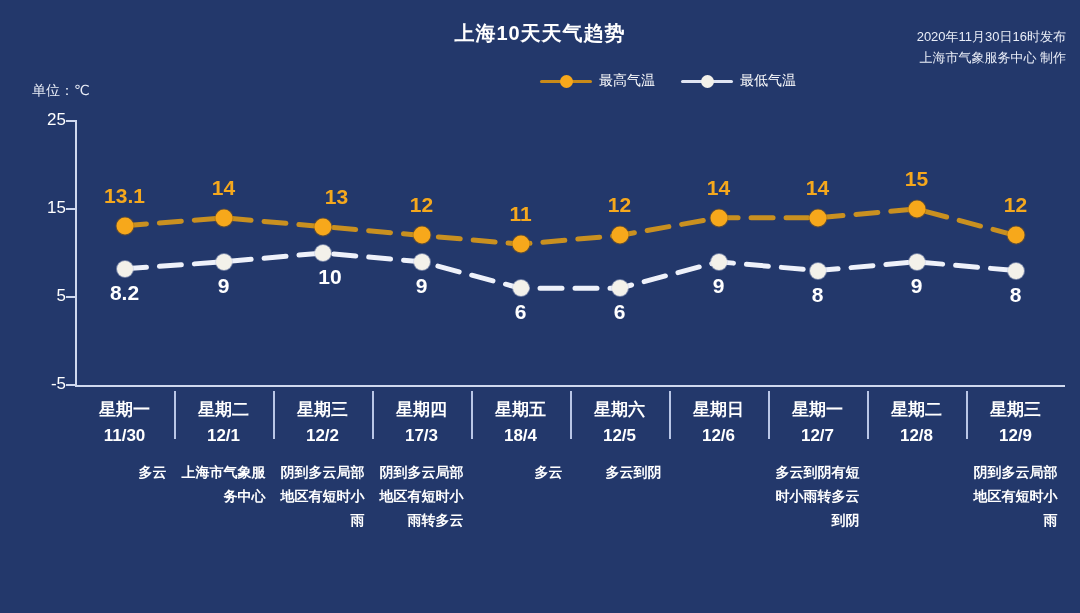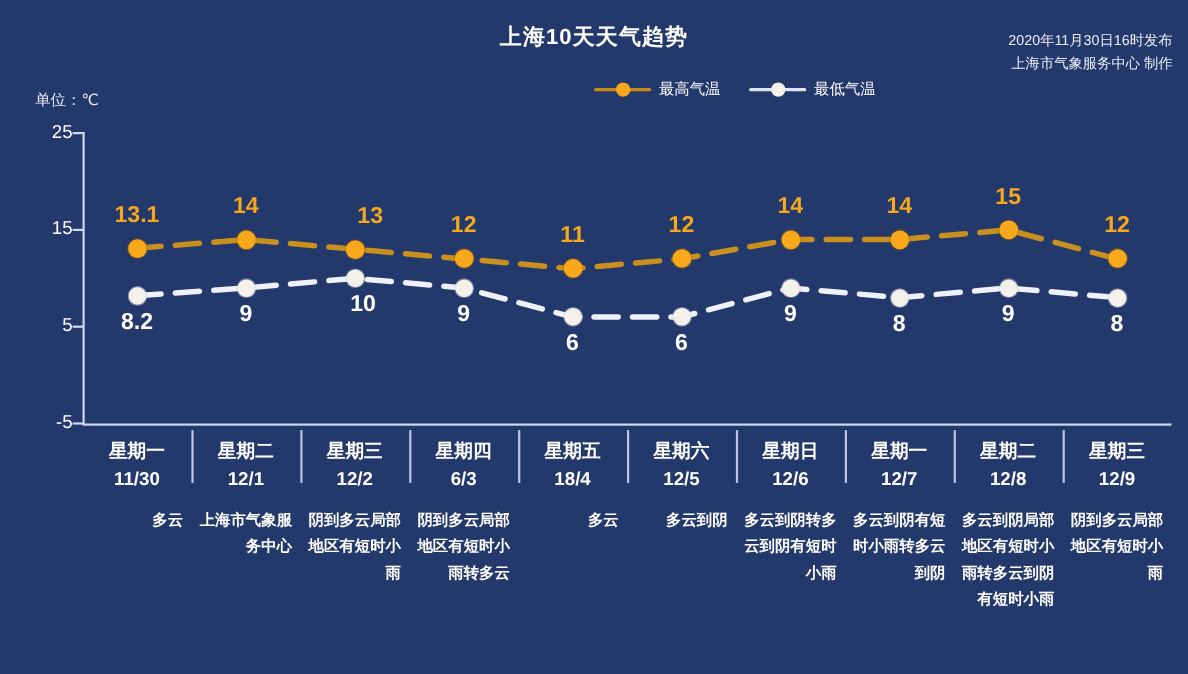"6/3" div.dt { text: 6/3 -> 17/3 }
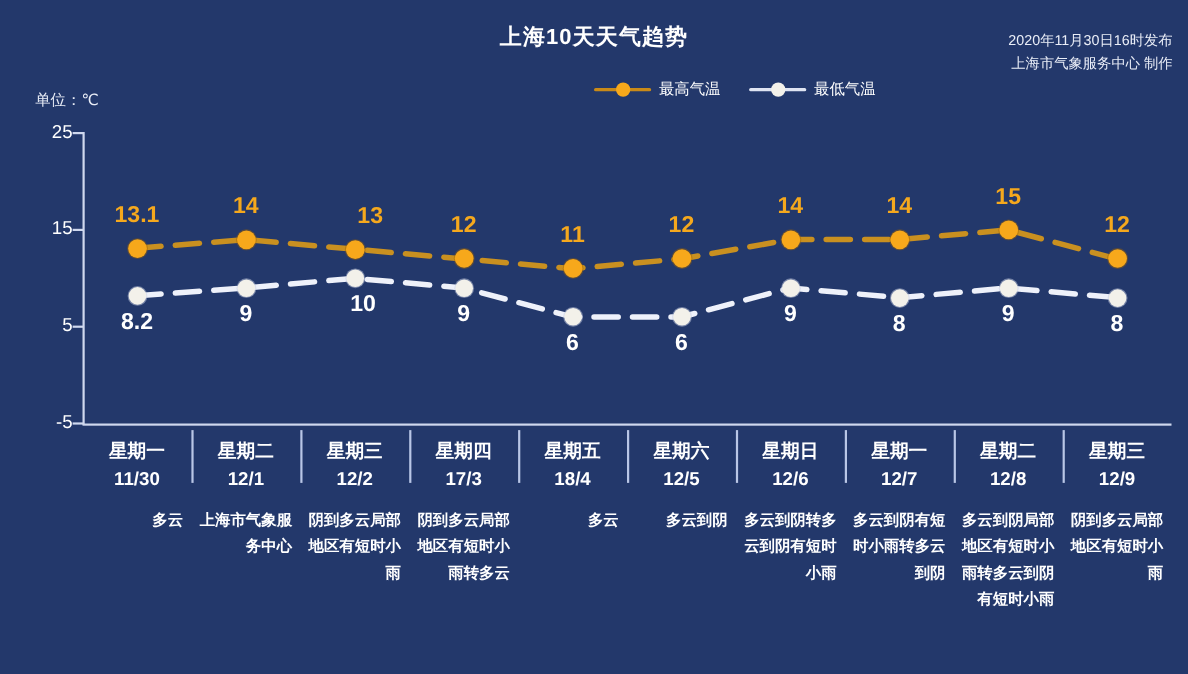"多云到阴转多云到阴有短时小雨" div.desc { html: <div>多云到阴转多云到阴有短时小雨</div> -> none }
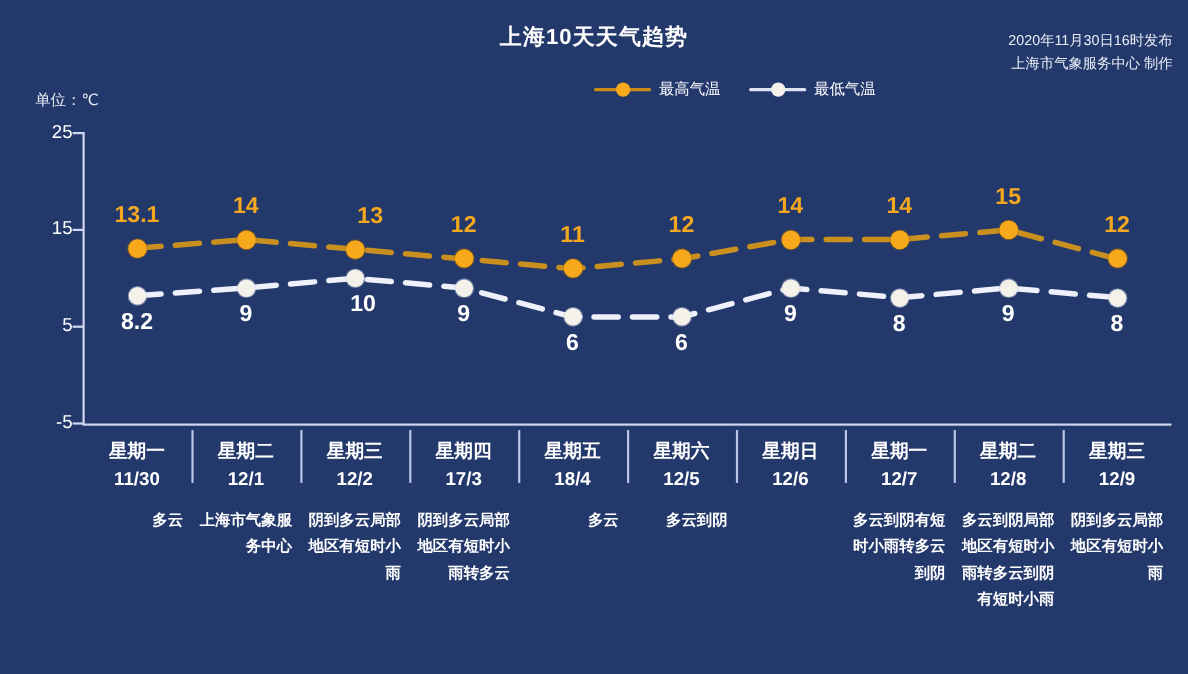"多云到阴局部地区有短时小雨转多云到阴有短时小雨" div.desc { html: <div>多云到阴局部地区有短时小雨转多云到阴有短时小雨</div> -> none }
